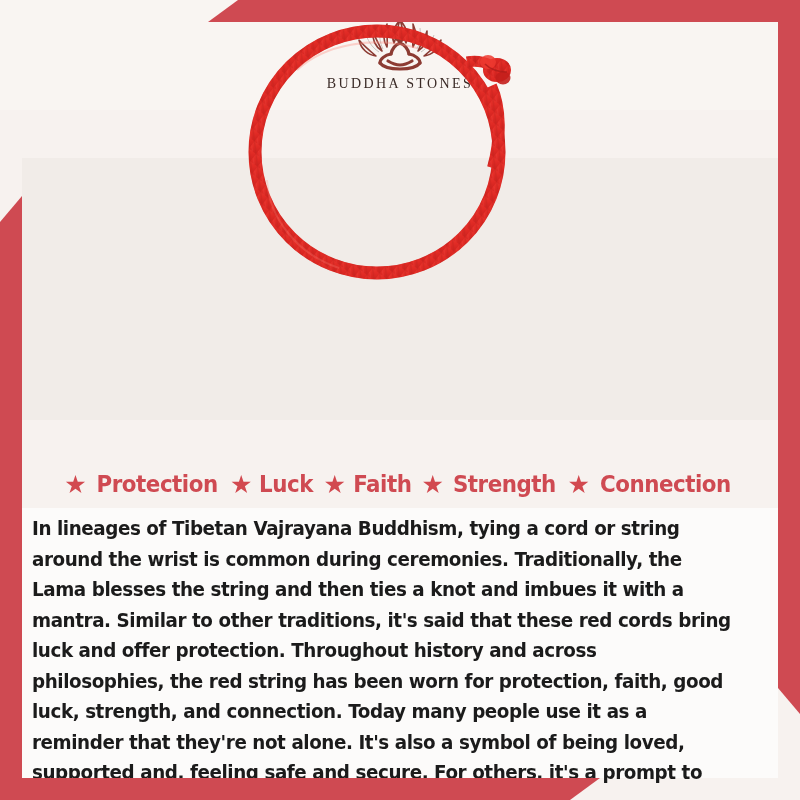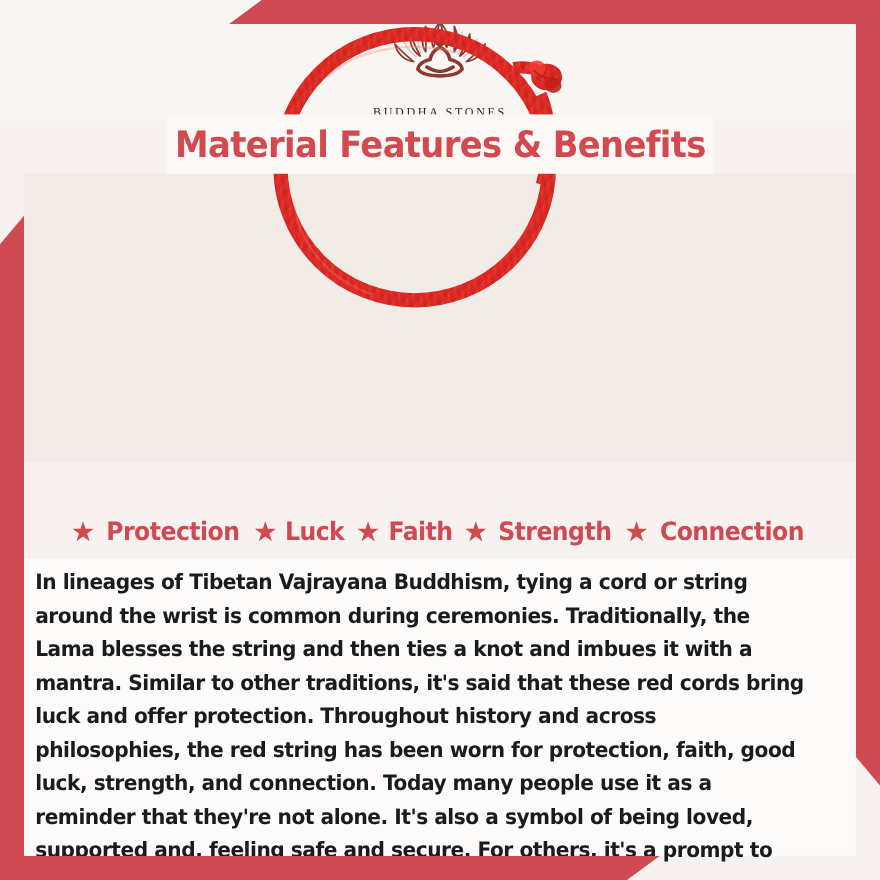"BUDDHA STONES" .logo-word { font-size: 11px -> 14px; margin-top: 20px -> 0 }
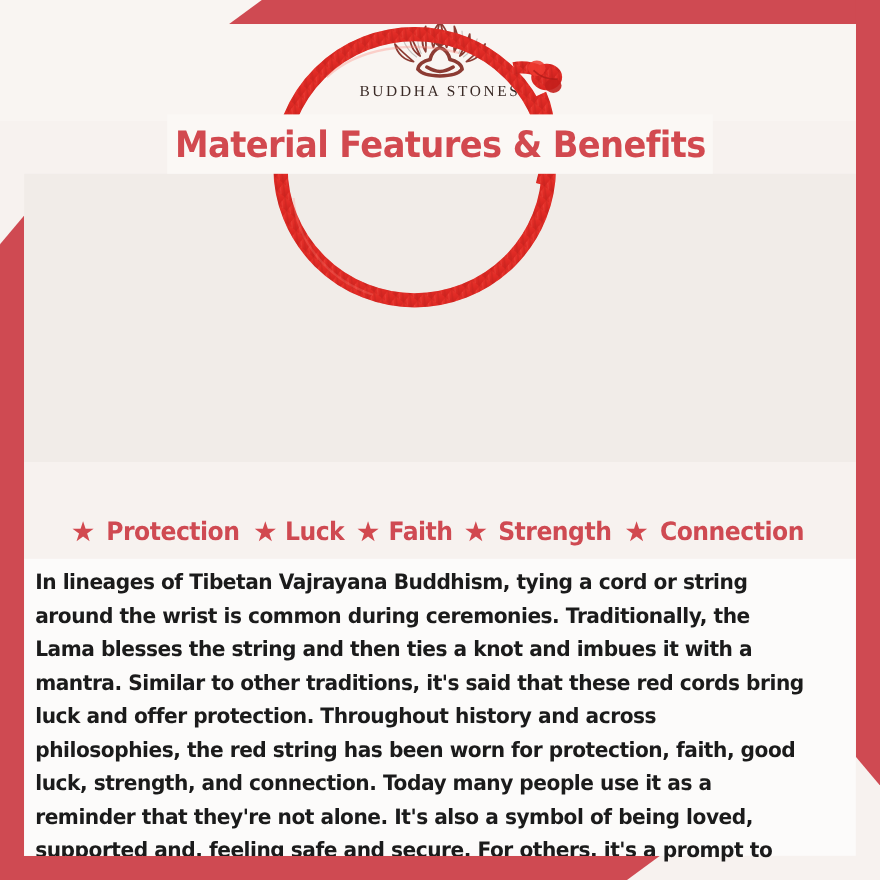"Material Features & Benefits" div.title-banner { html: <div> <span>Material Features &amp; Benefits</span> </div> -> none }
